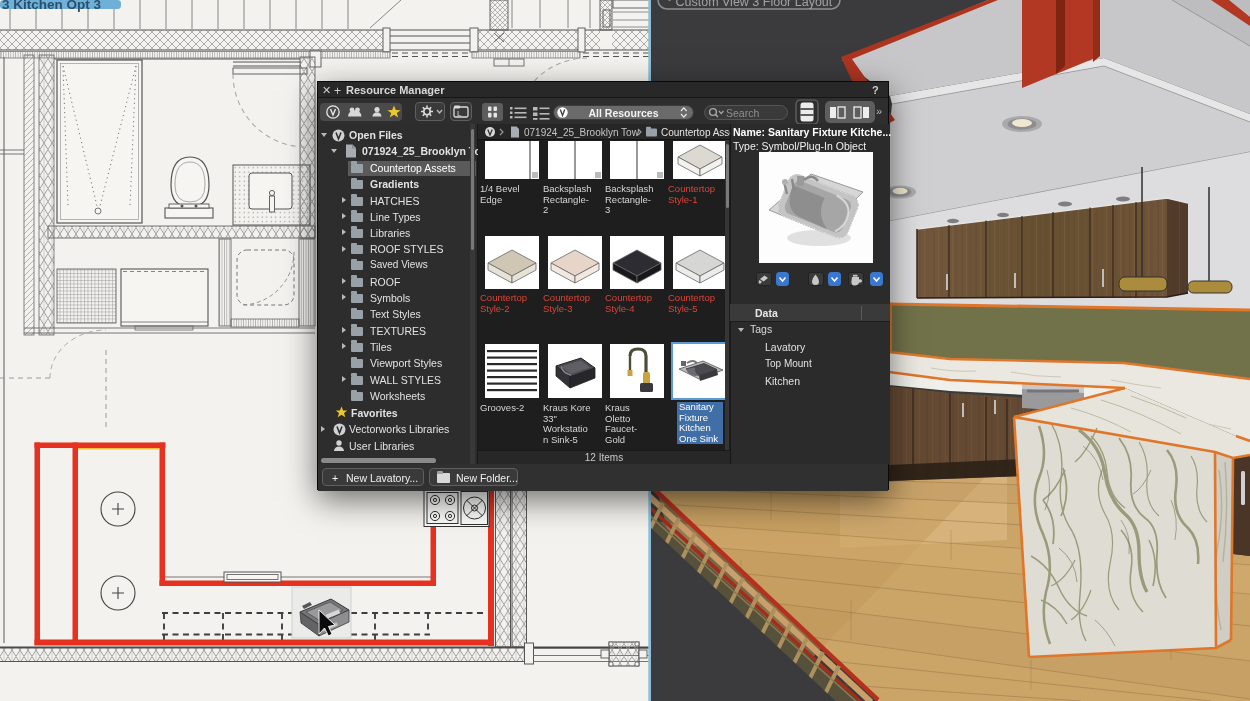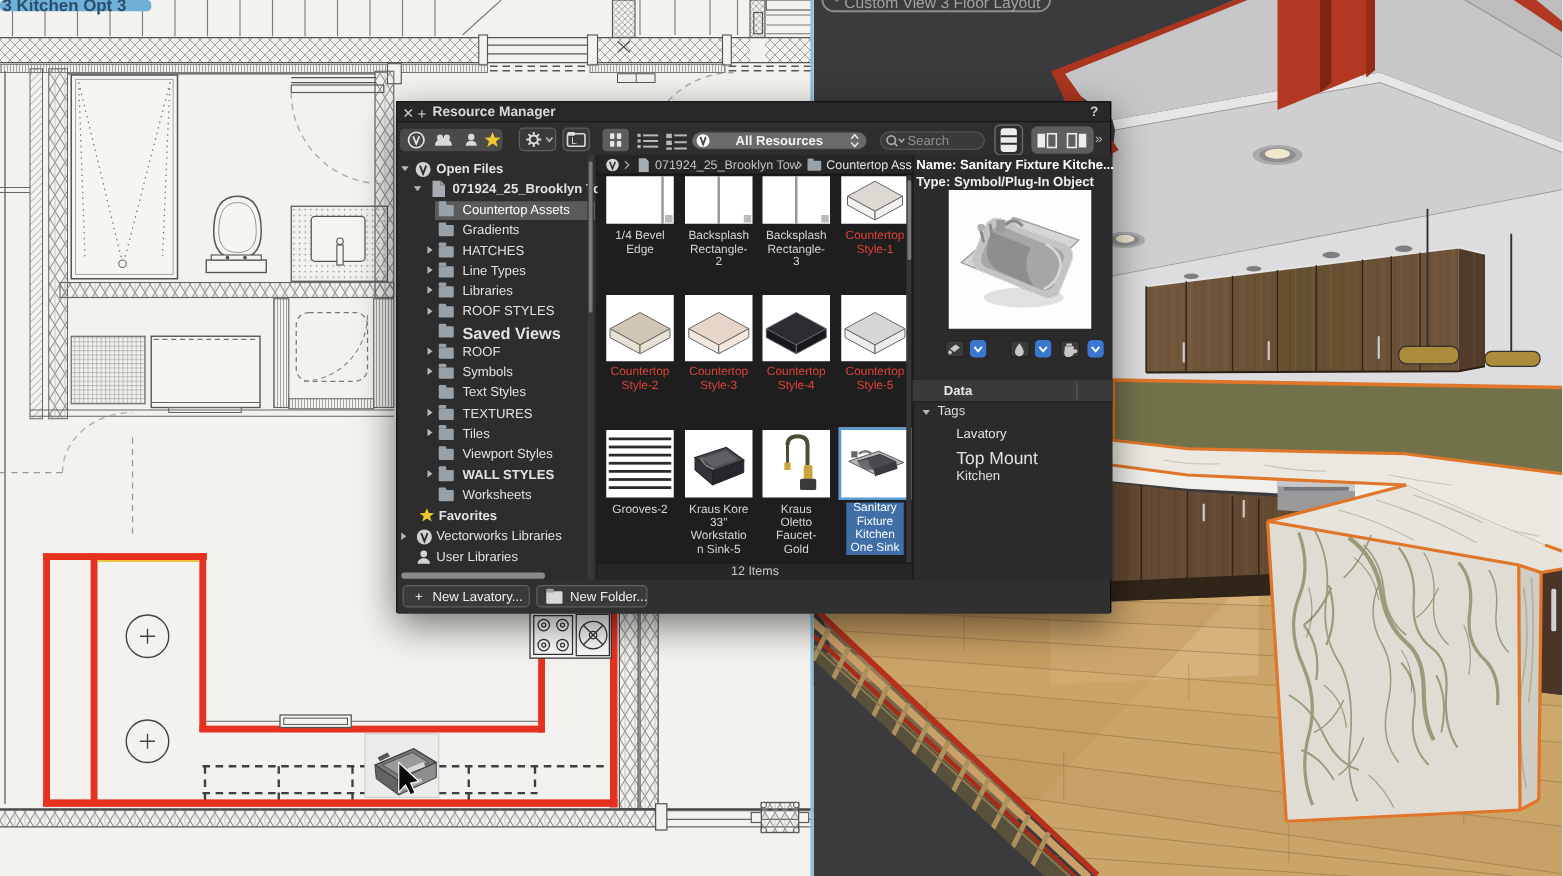"Type: Symbol/Plug-In Object" div.t { font-weight: bold -> normal }
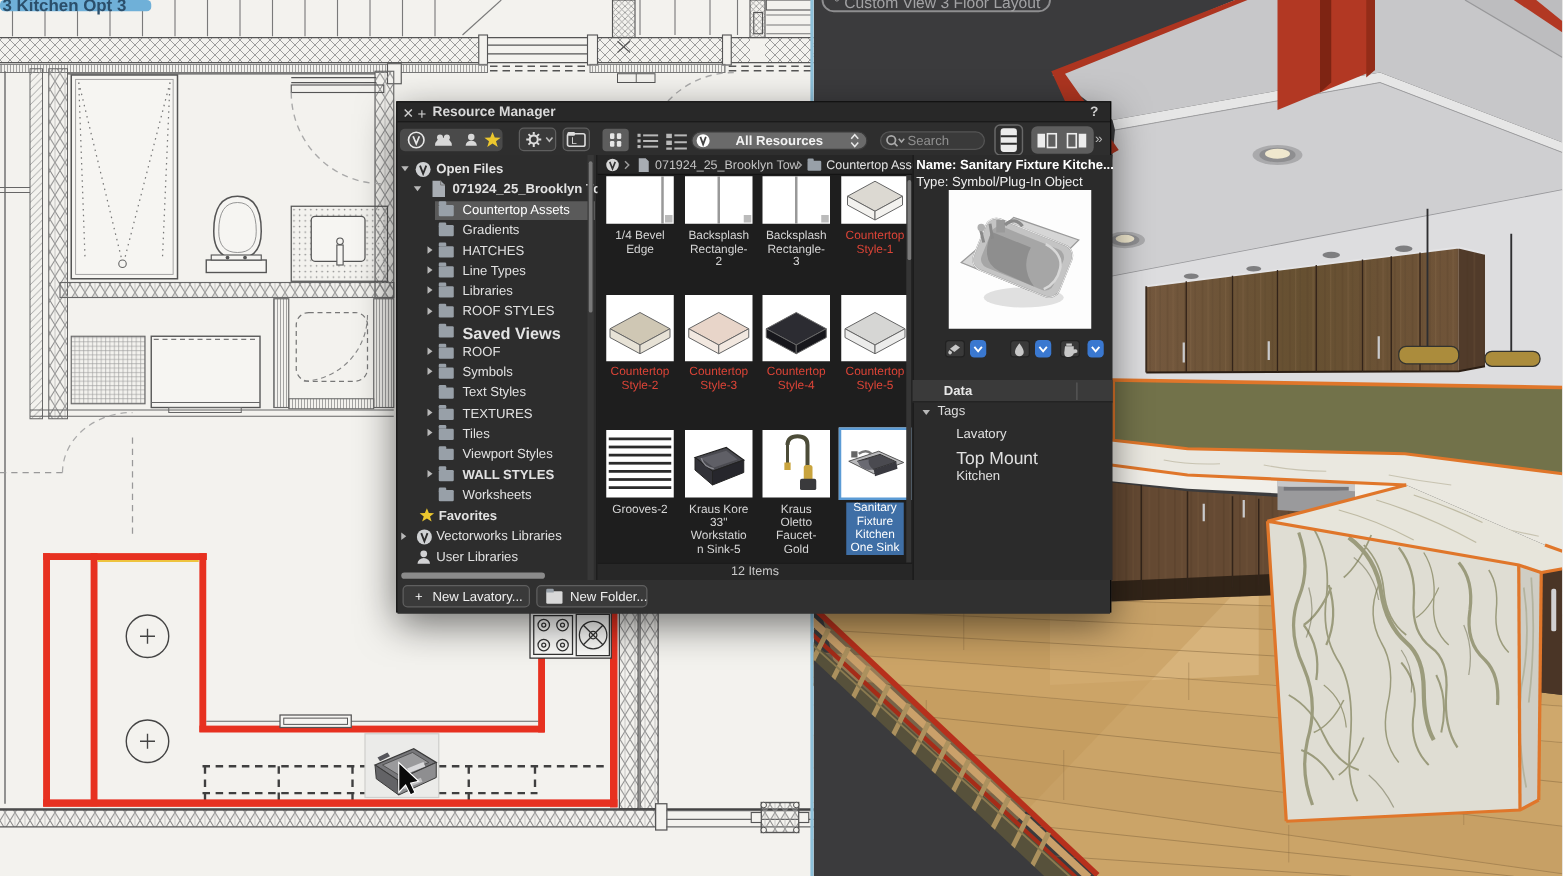"Gradients" div.t { font-weight: normal -> bold }
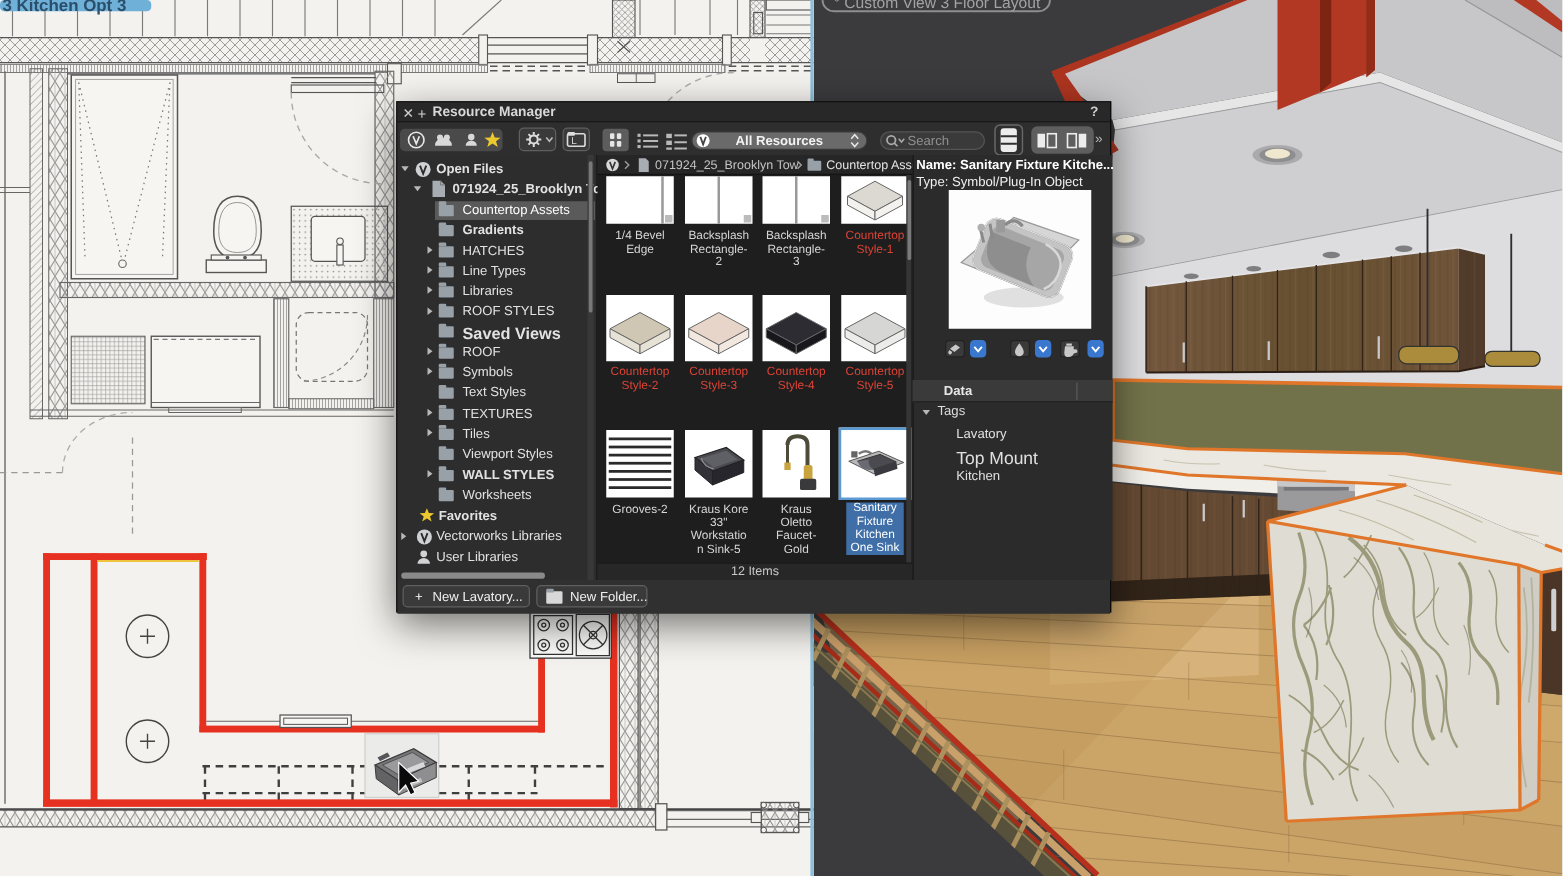"1/4 Bevel" .lbl { text-align: center -> none }
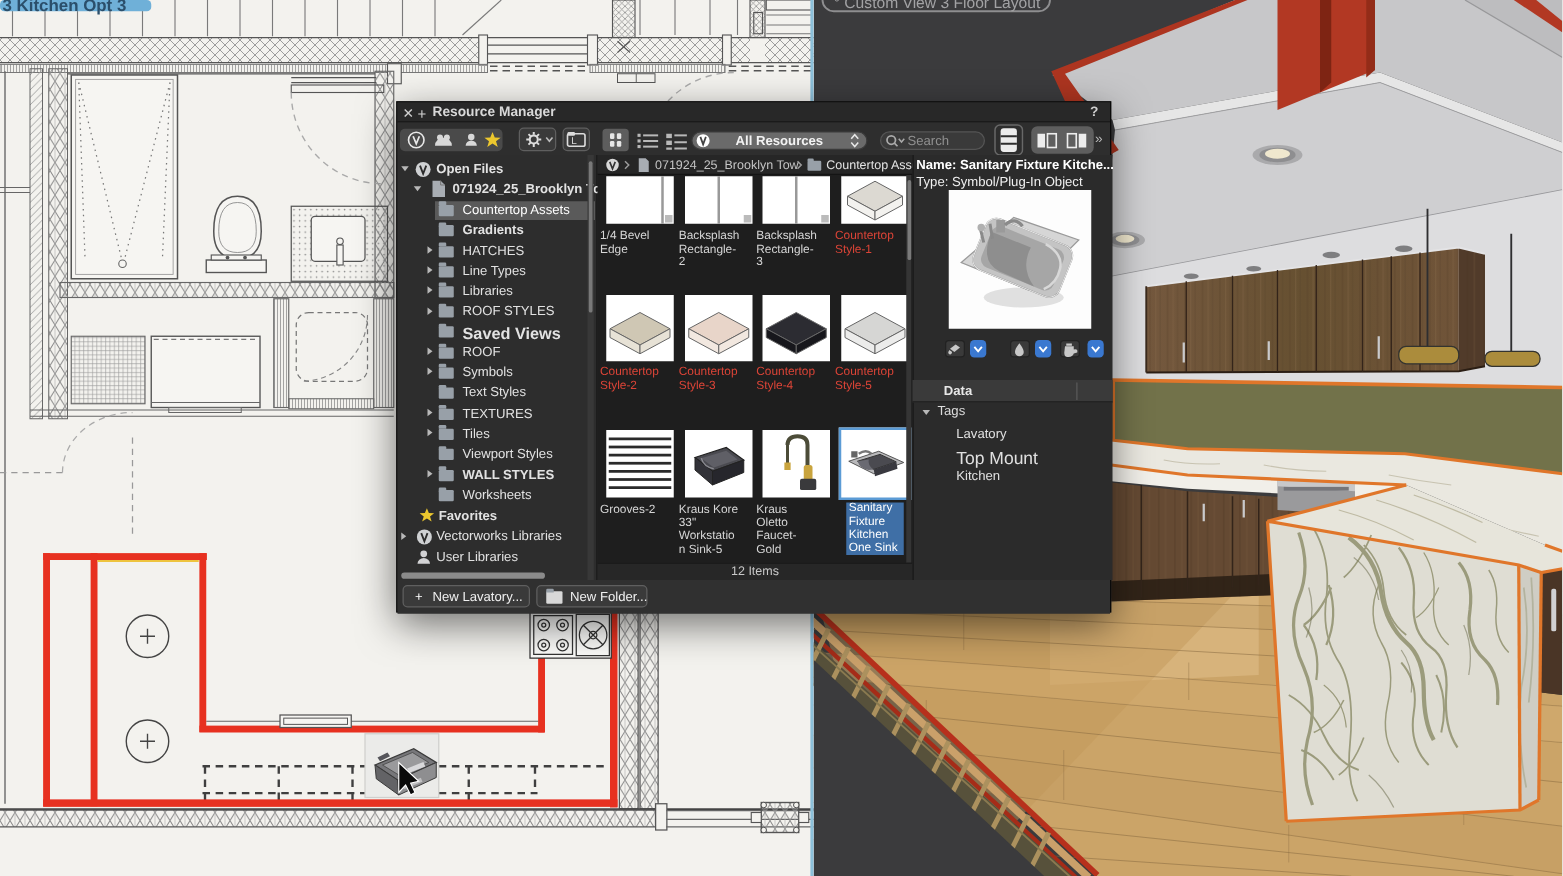"Saved Views" div.t { font-size: 13px -> 10px; font-weight: bold -> normal }
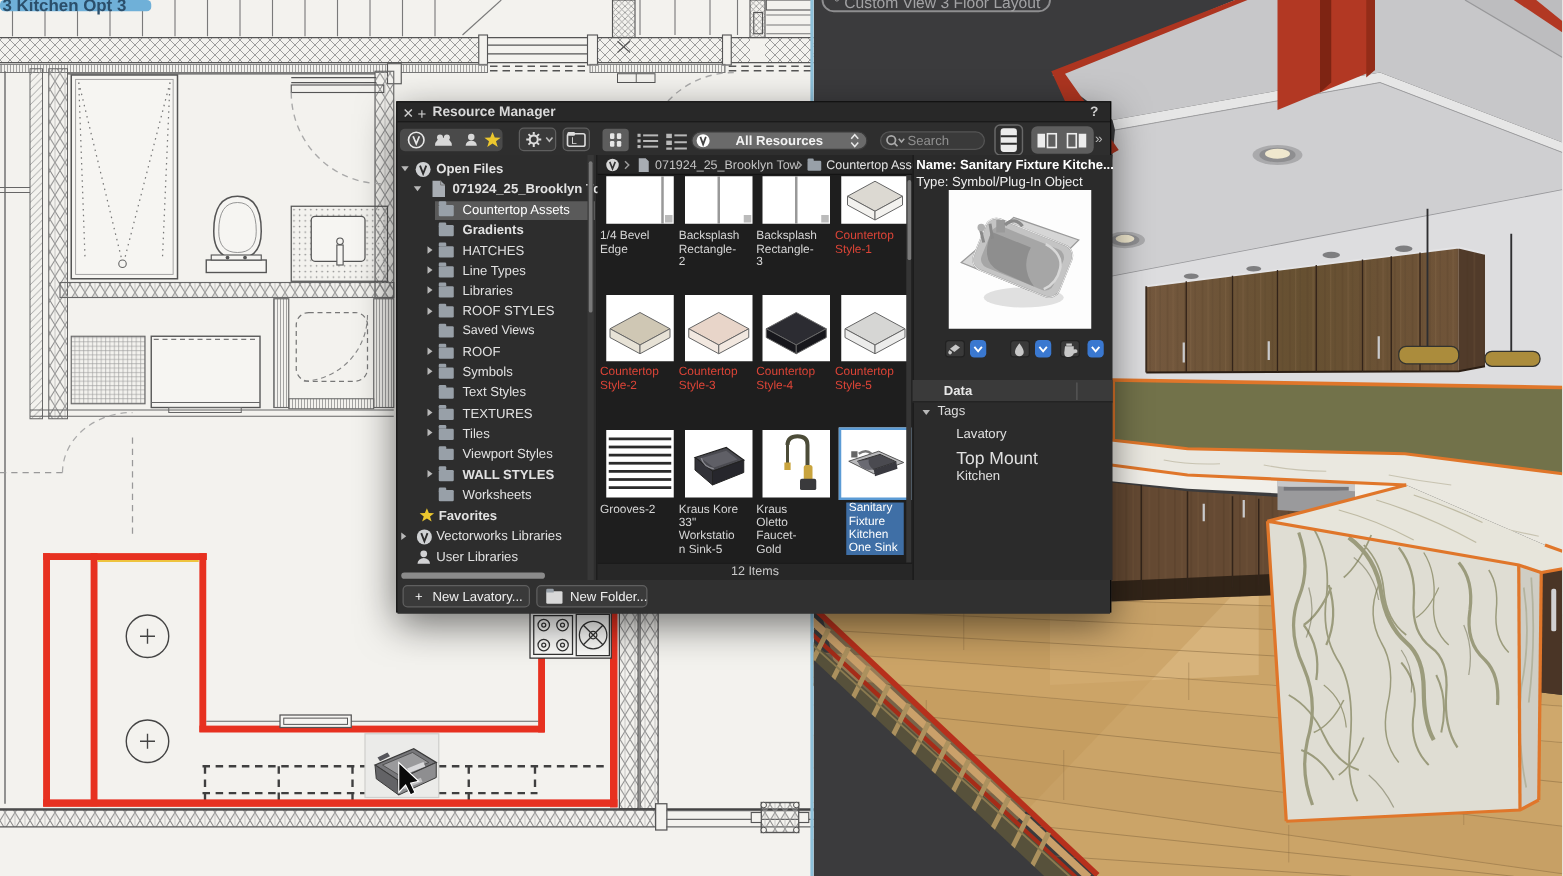"Top Mount" div.t { font-size: 14px -> 10px }
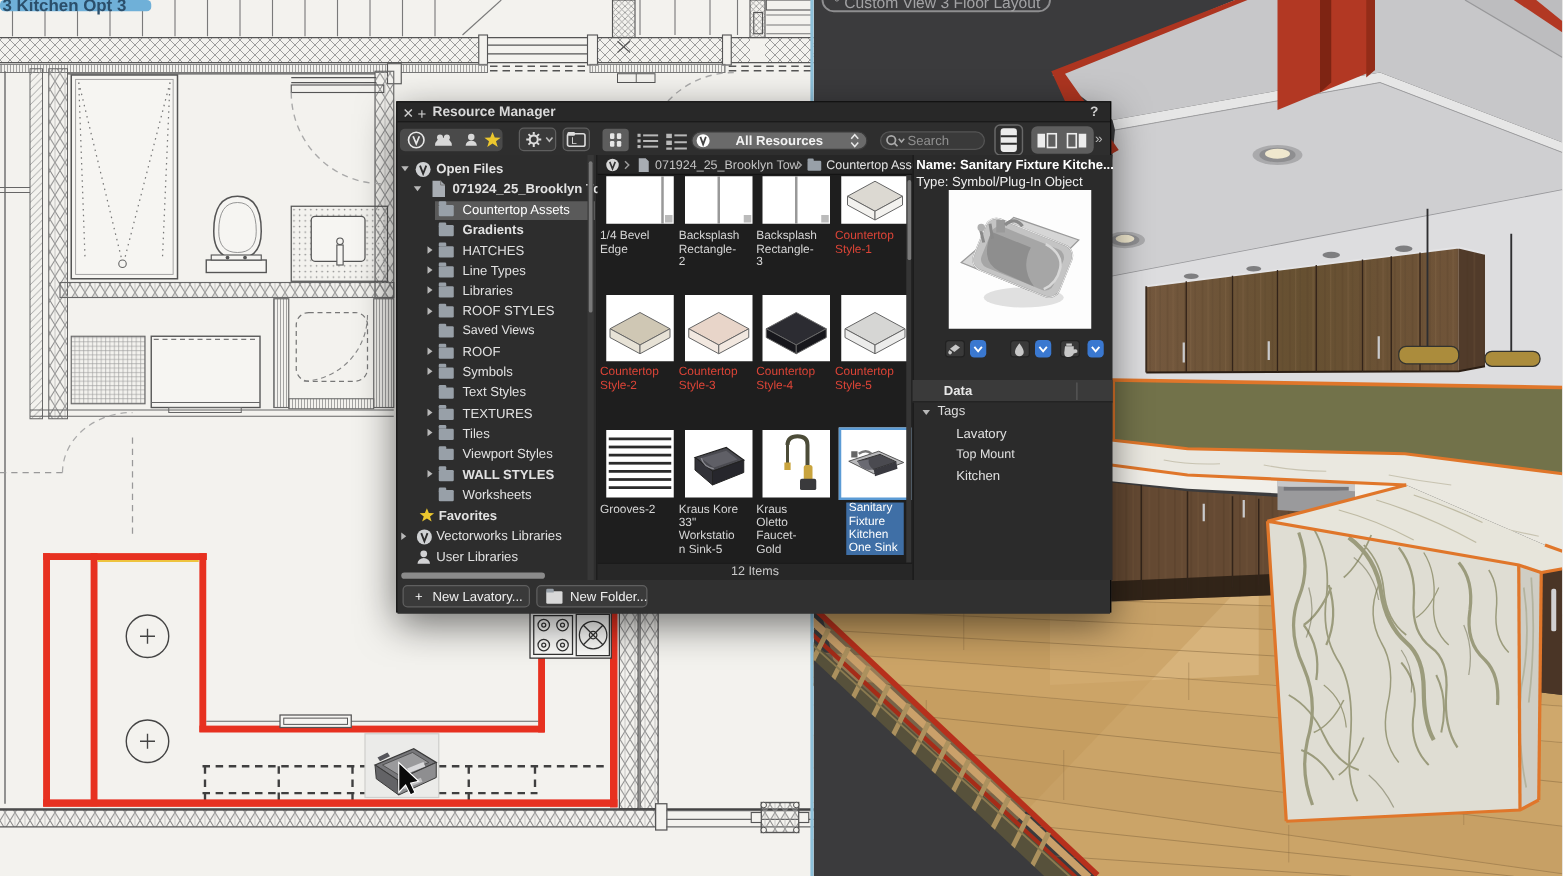"WALL STYLES" div.t { font-weight: bold -> normal }
